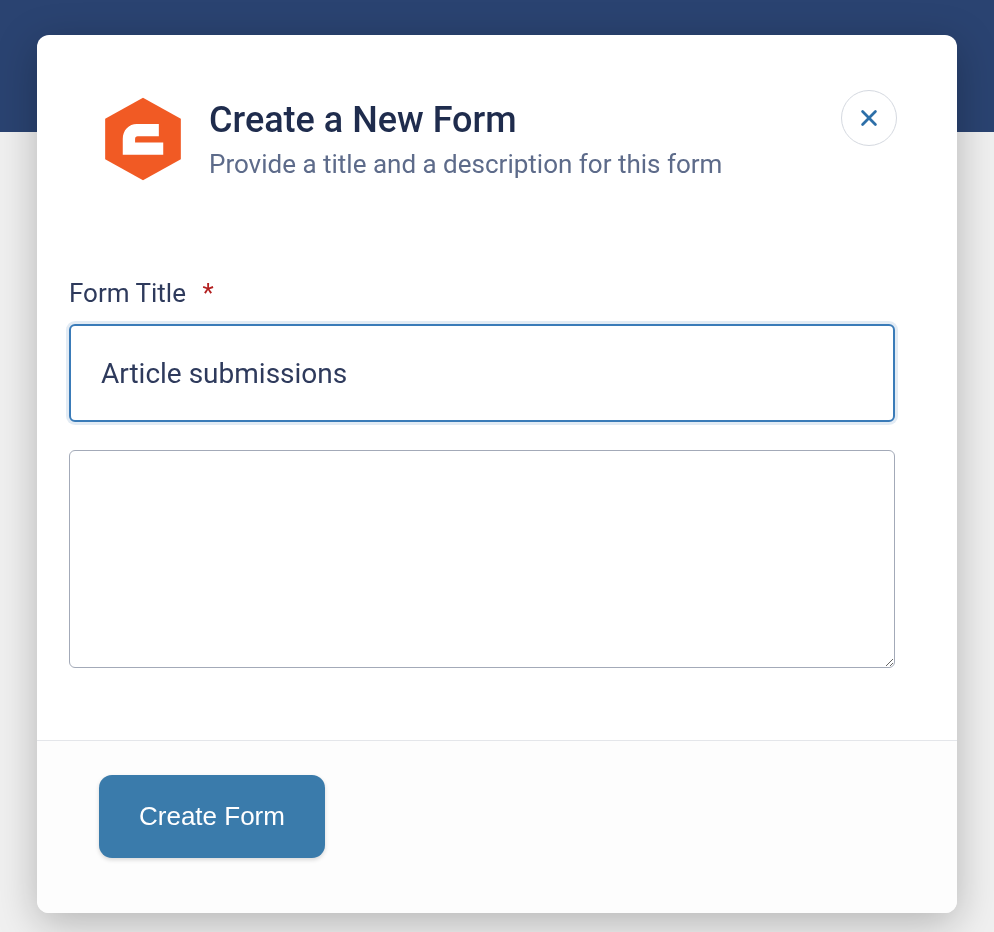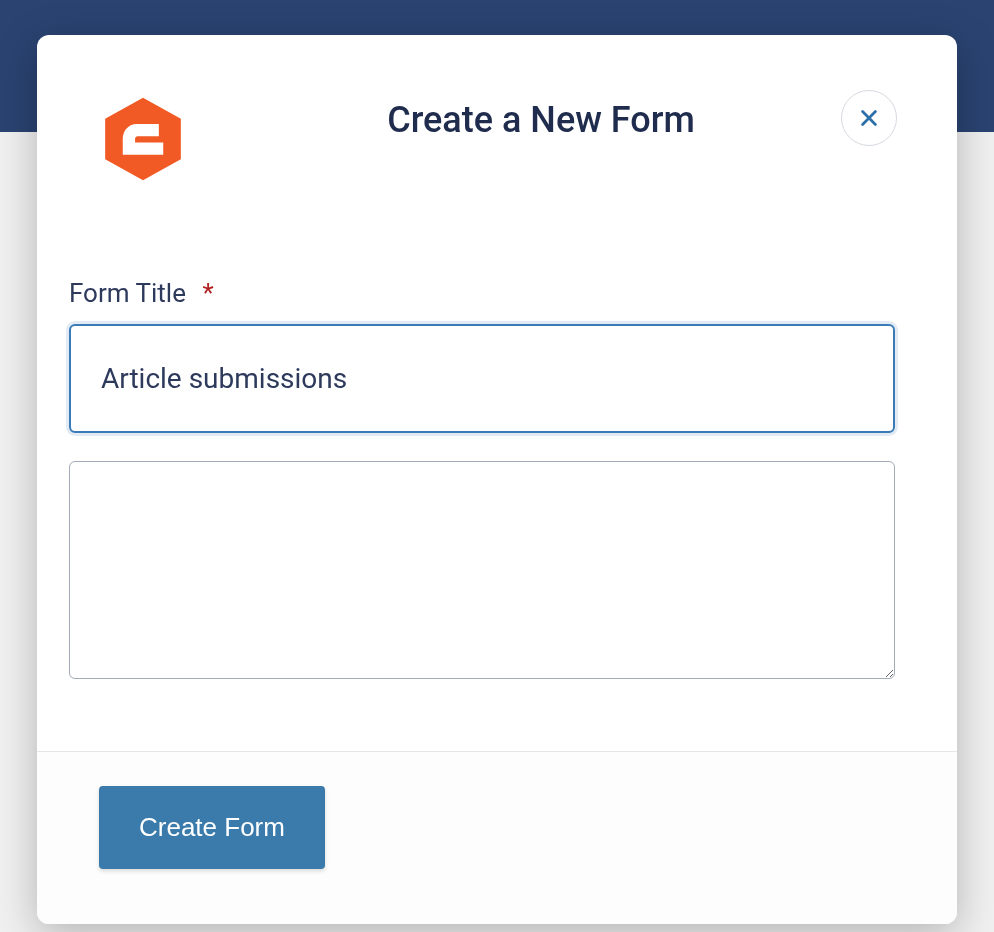"Create a New Form" .modal-header { text-align: center -> none }
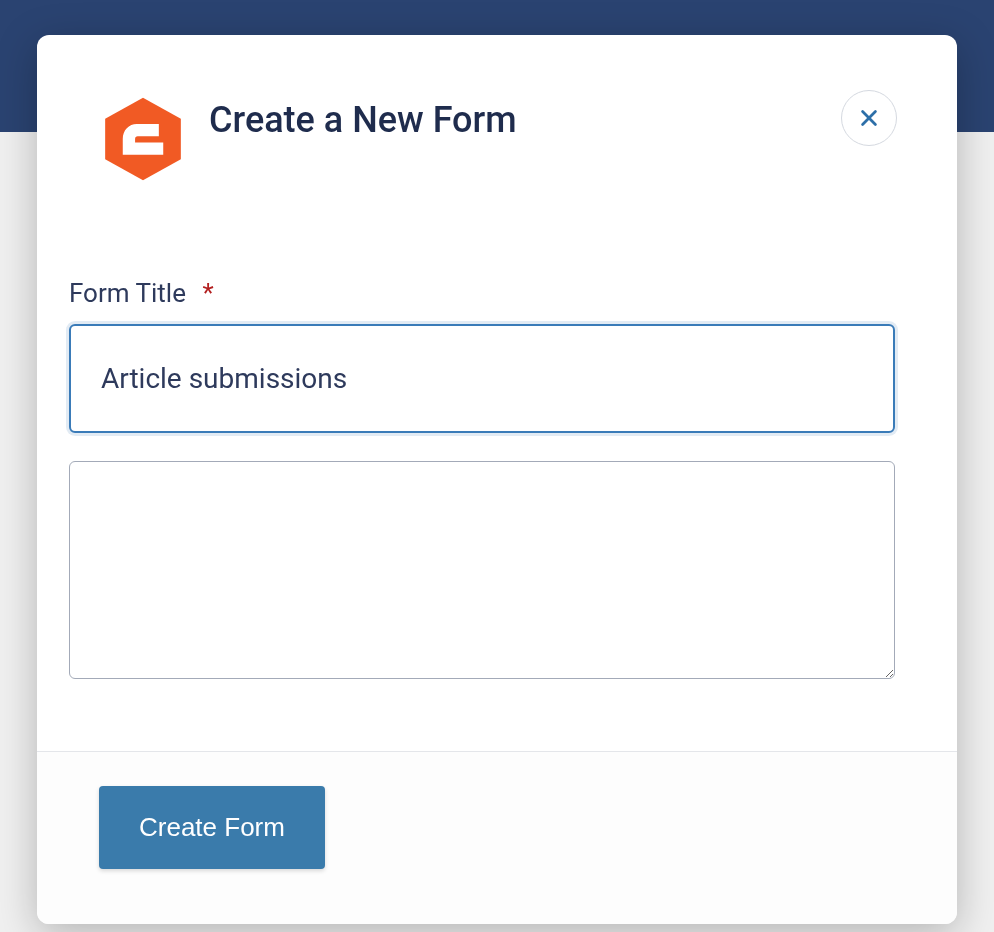"Provide a title and a" p.modal-subtitle { html: none -> <p>Provide a title and a description for this form</p> }
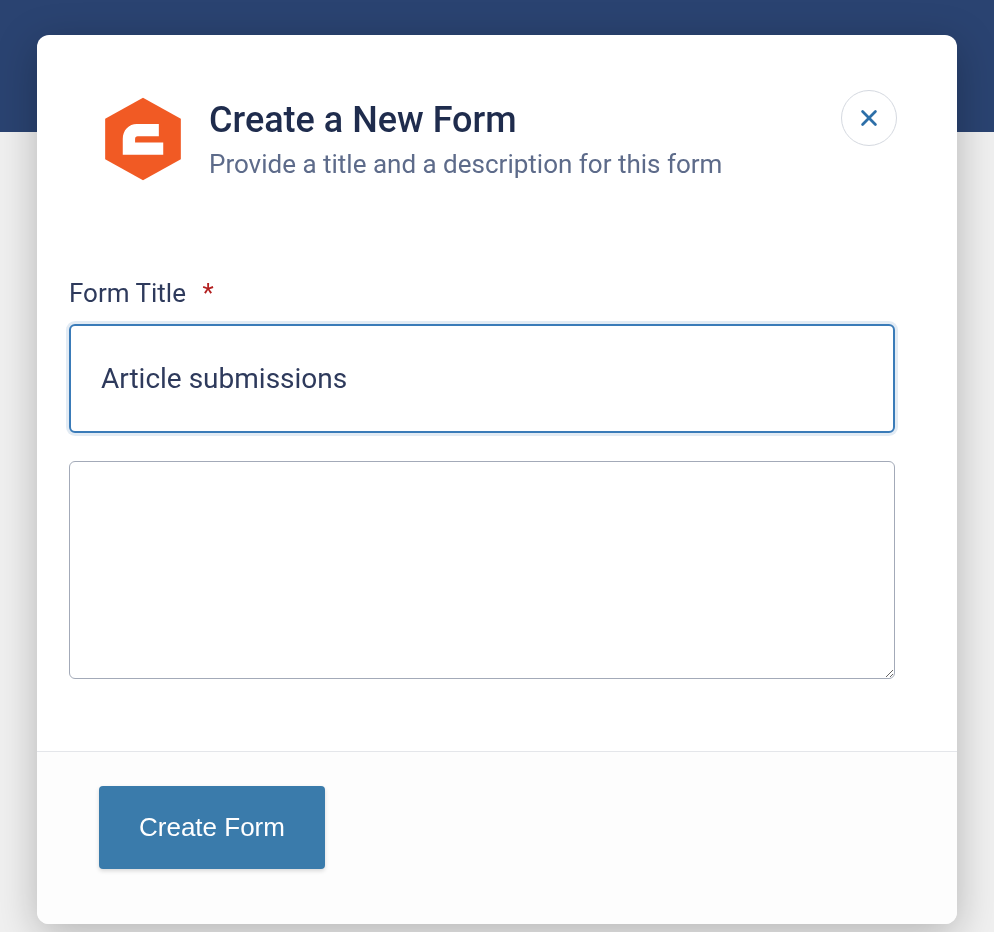"Article submissions" .text-input { height: 109px -> 98px }
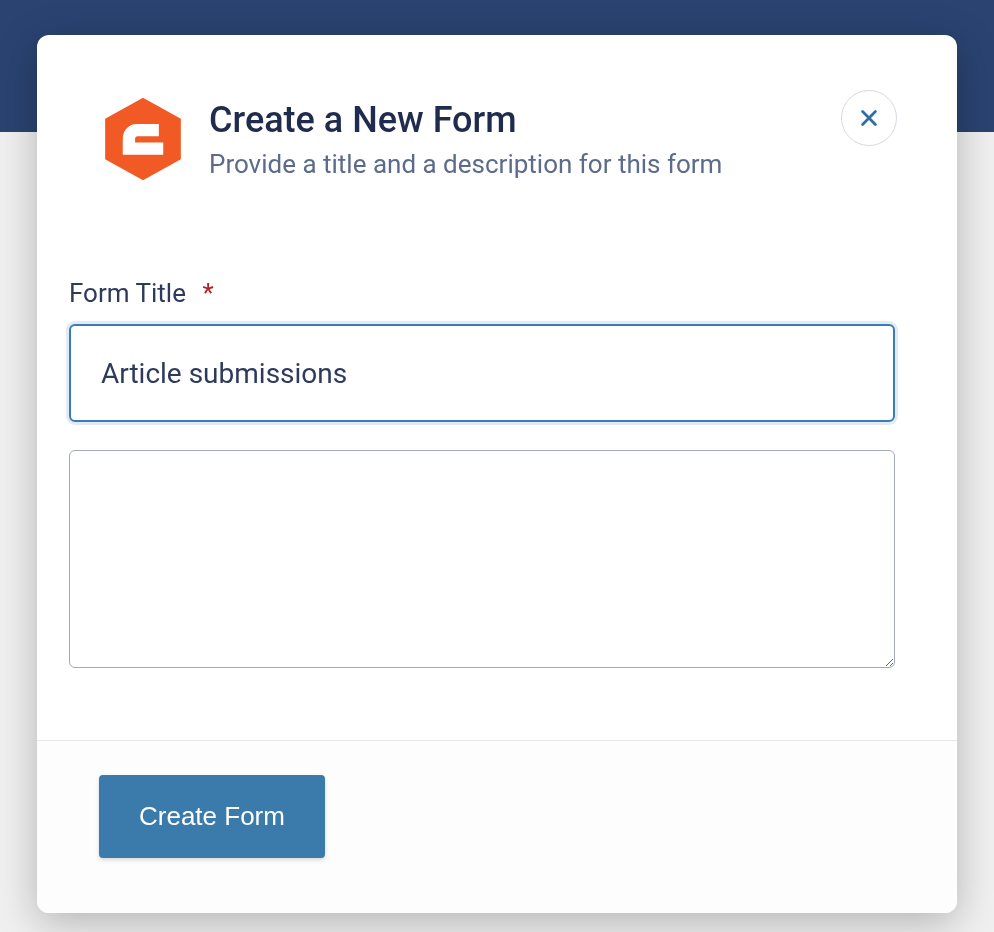"Create Form" .create-btn { border-radius: 4px -> 13px }
